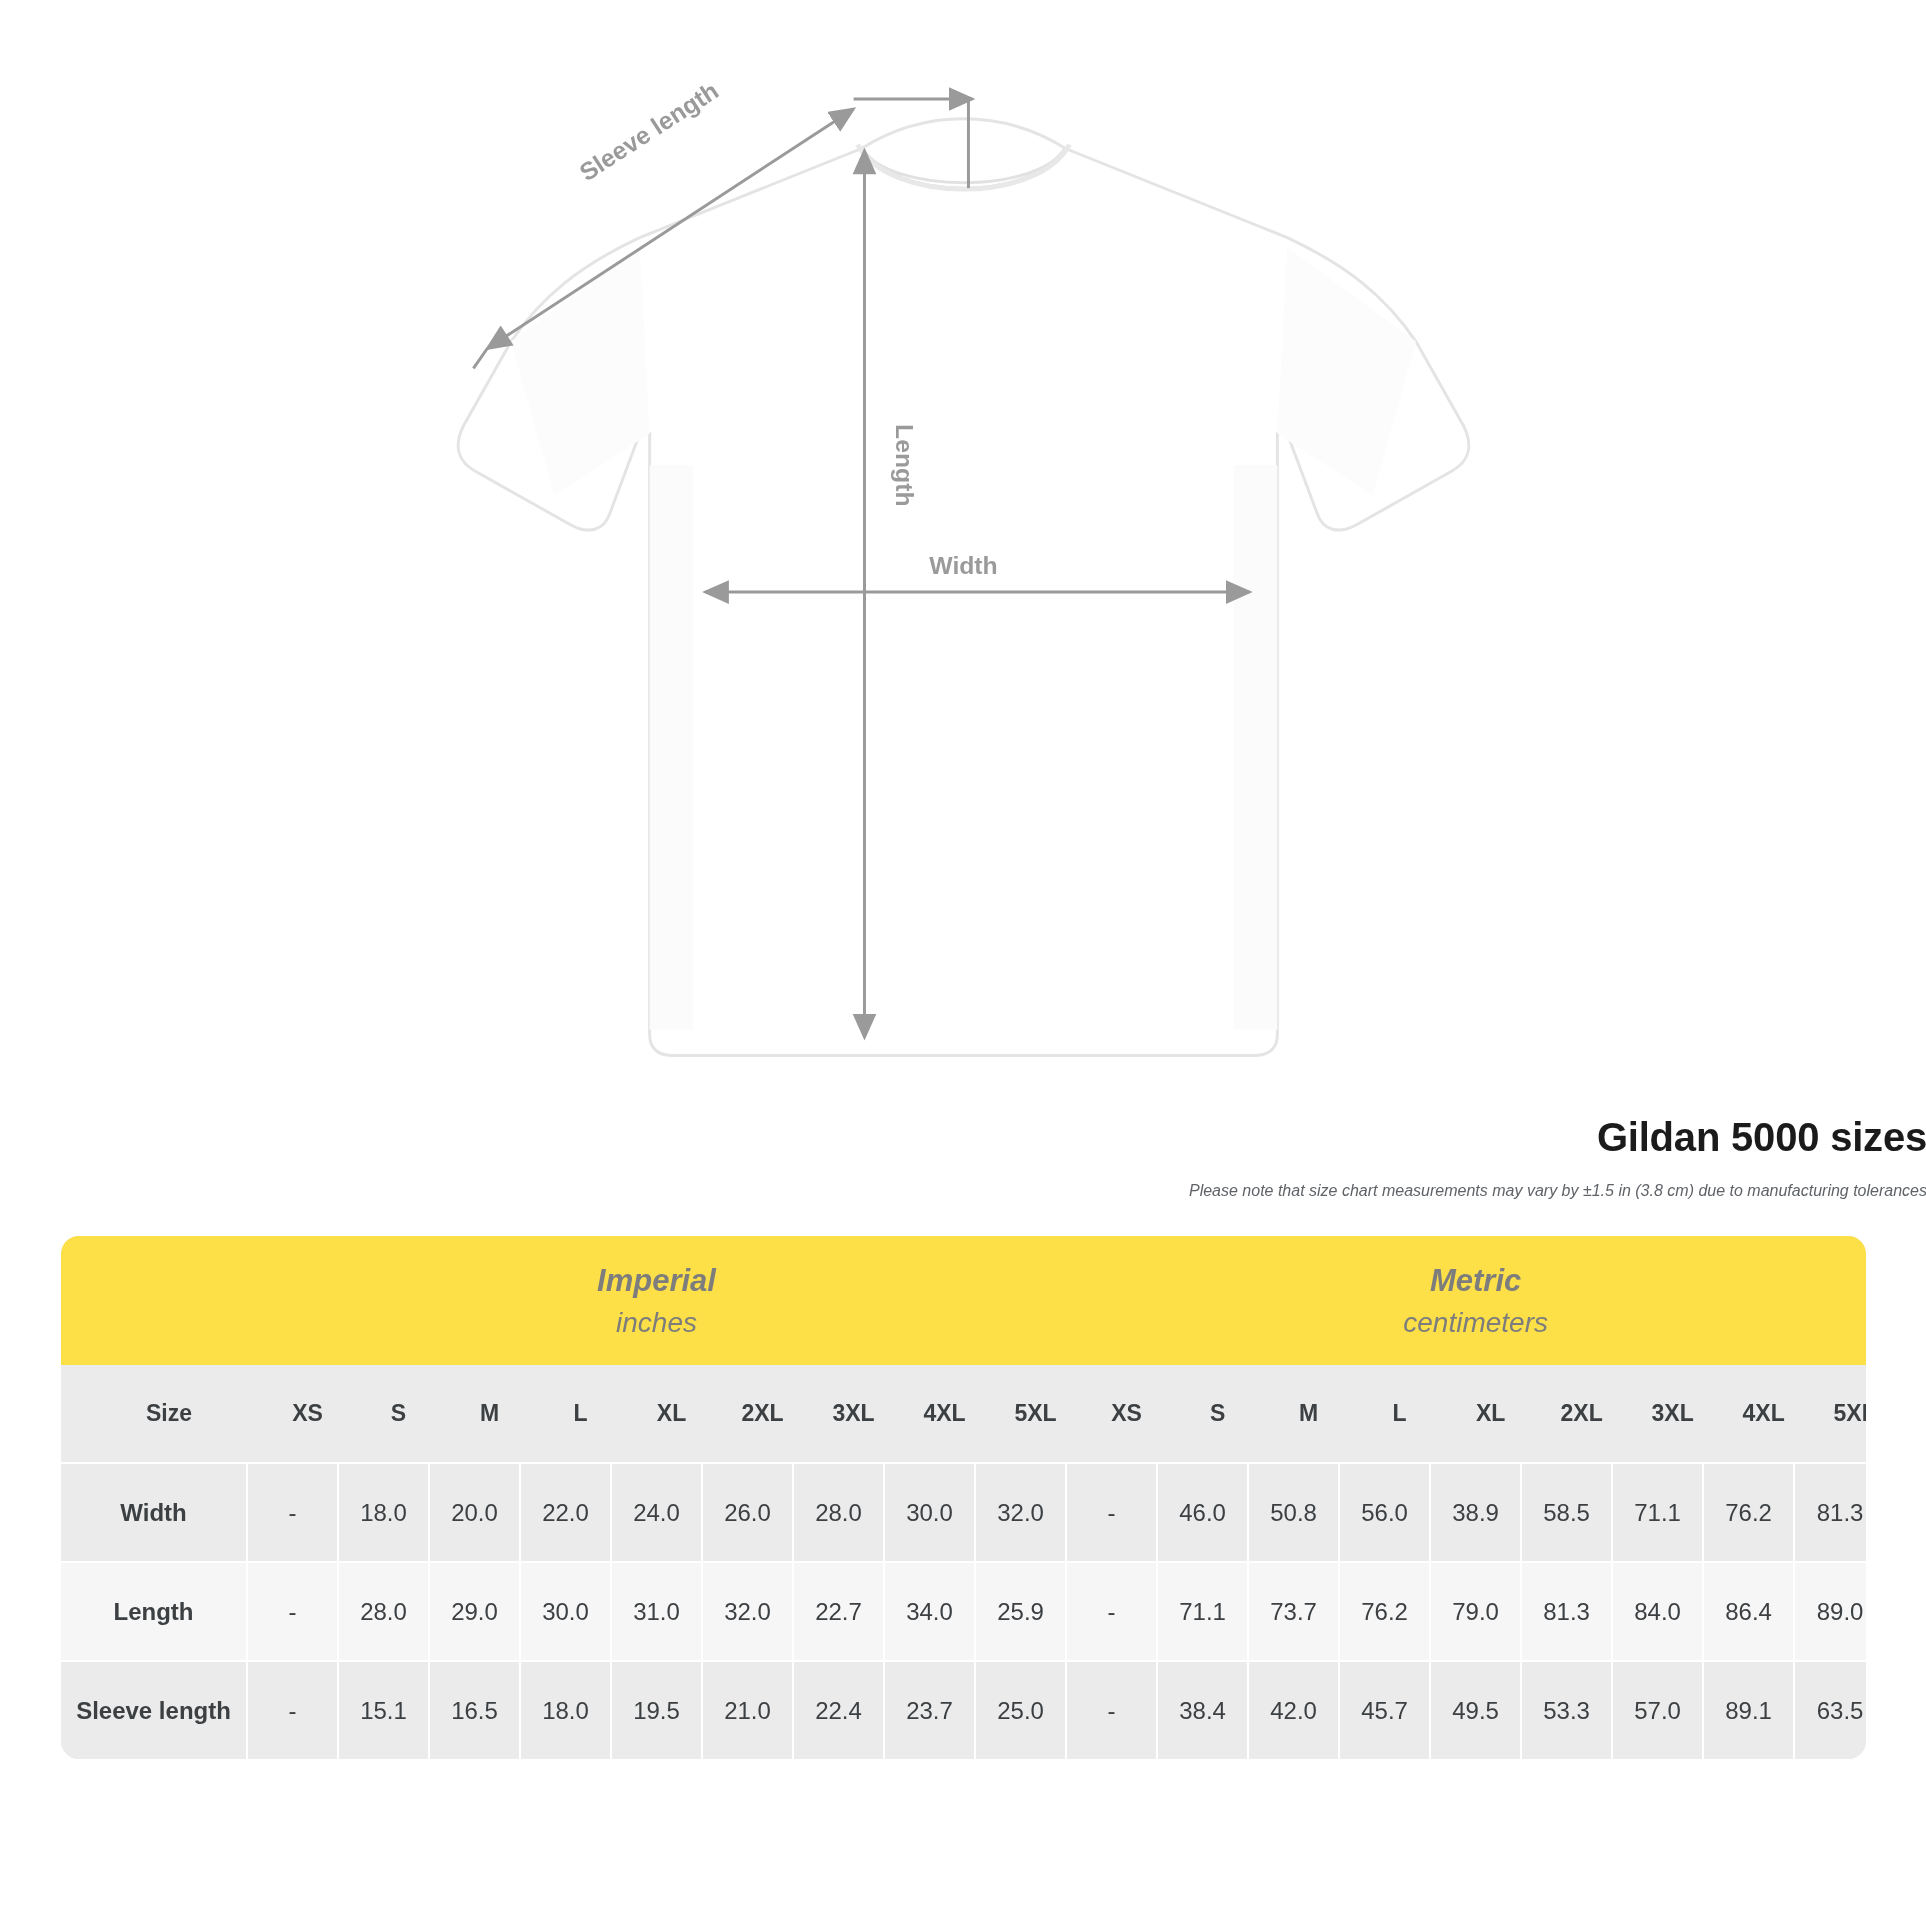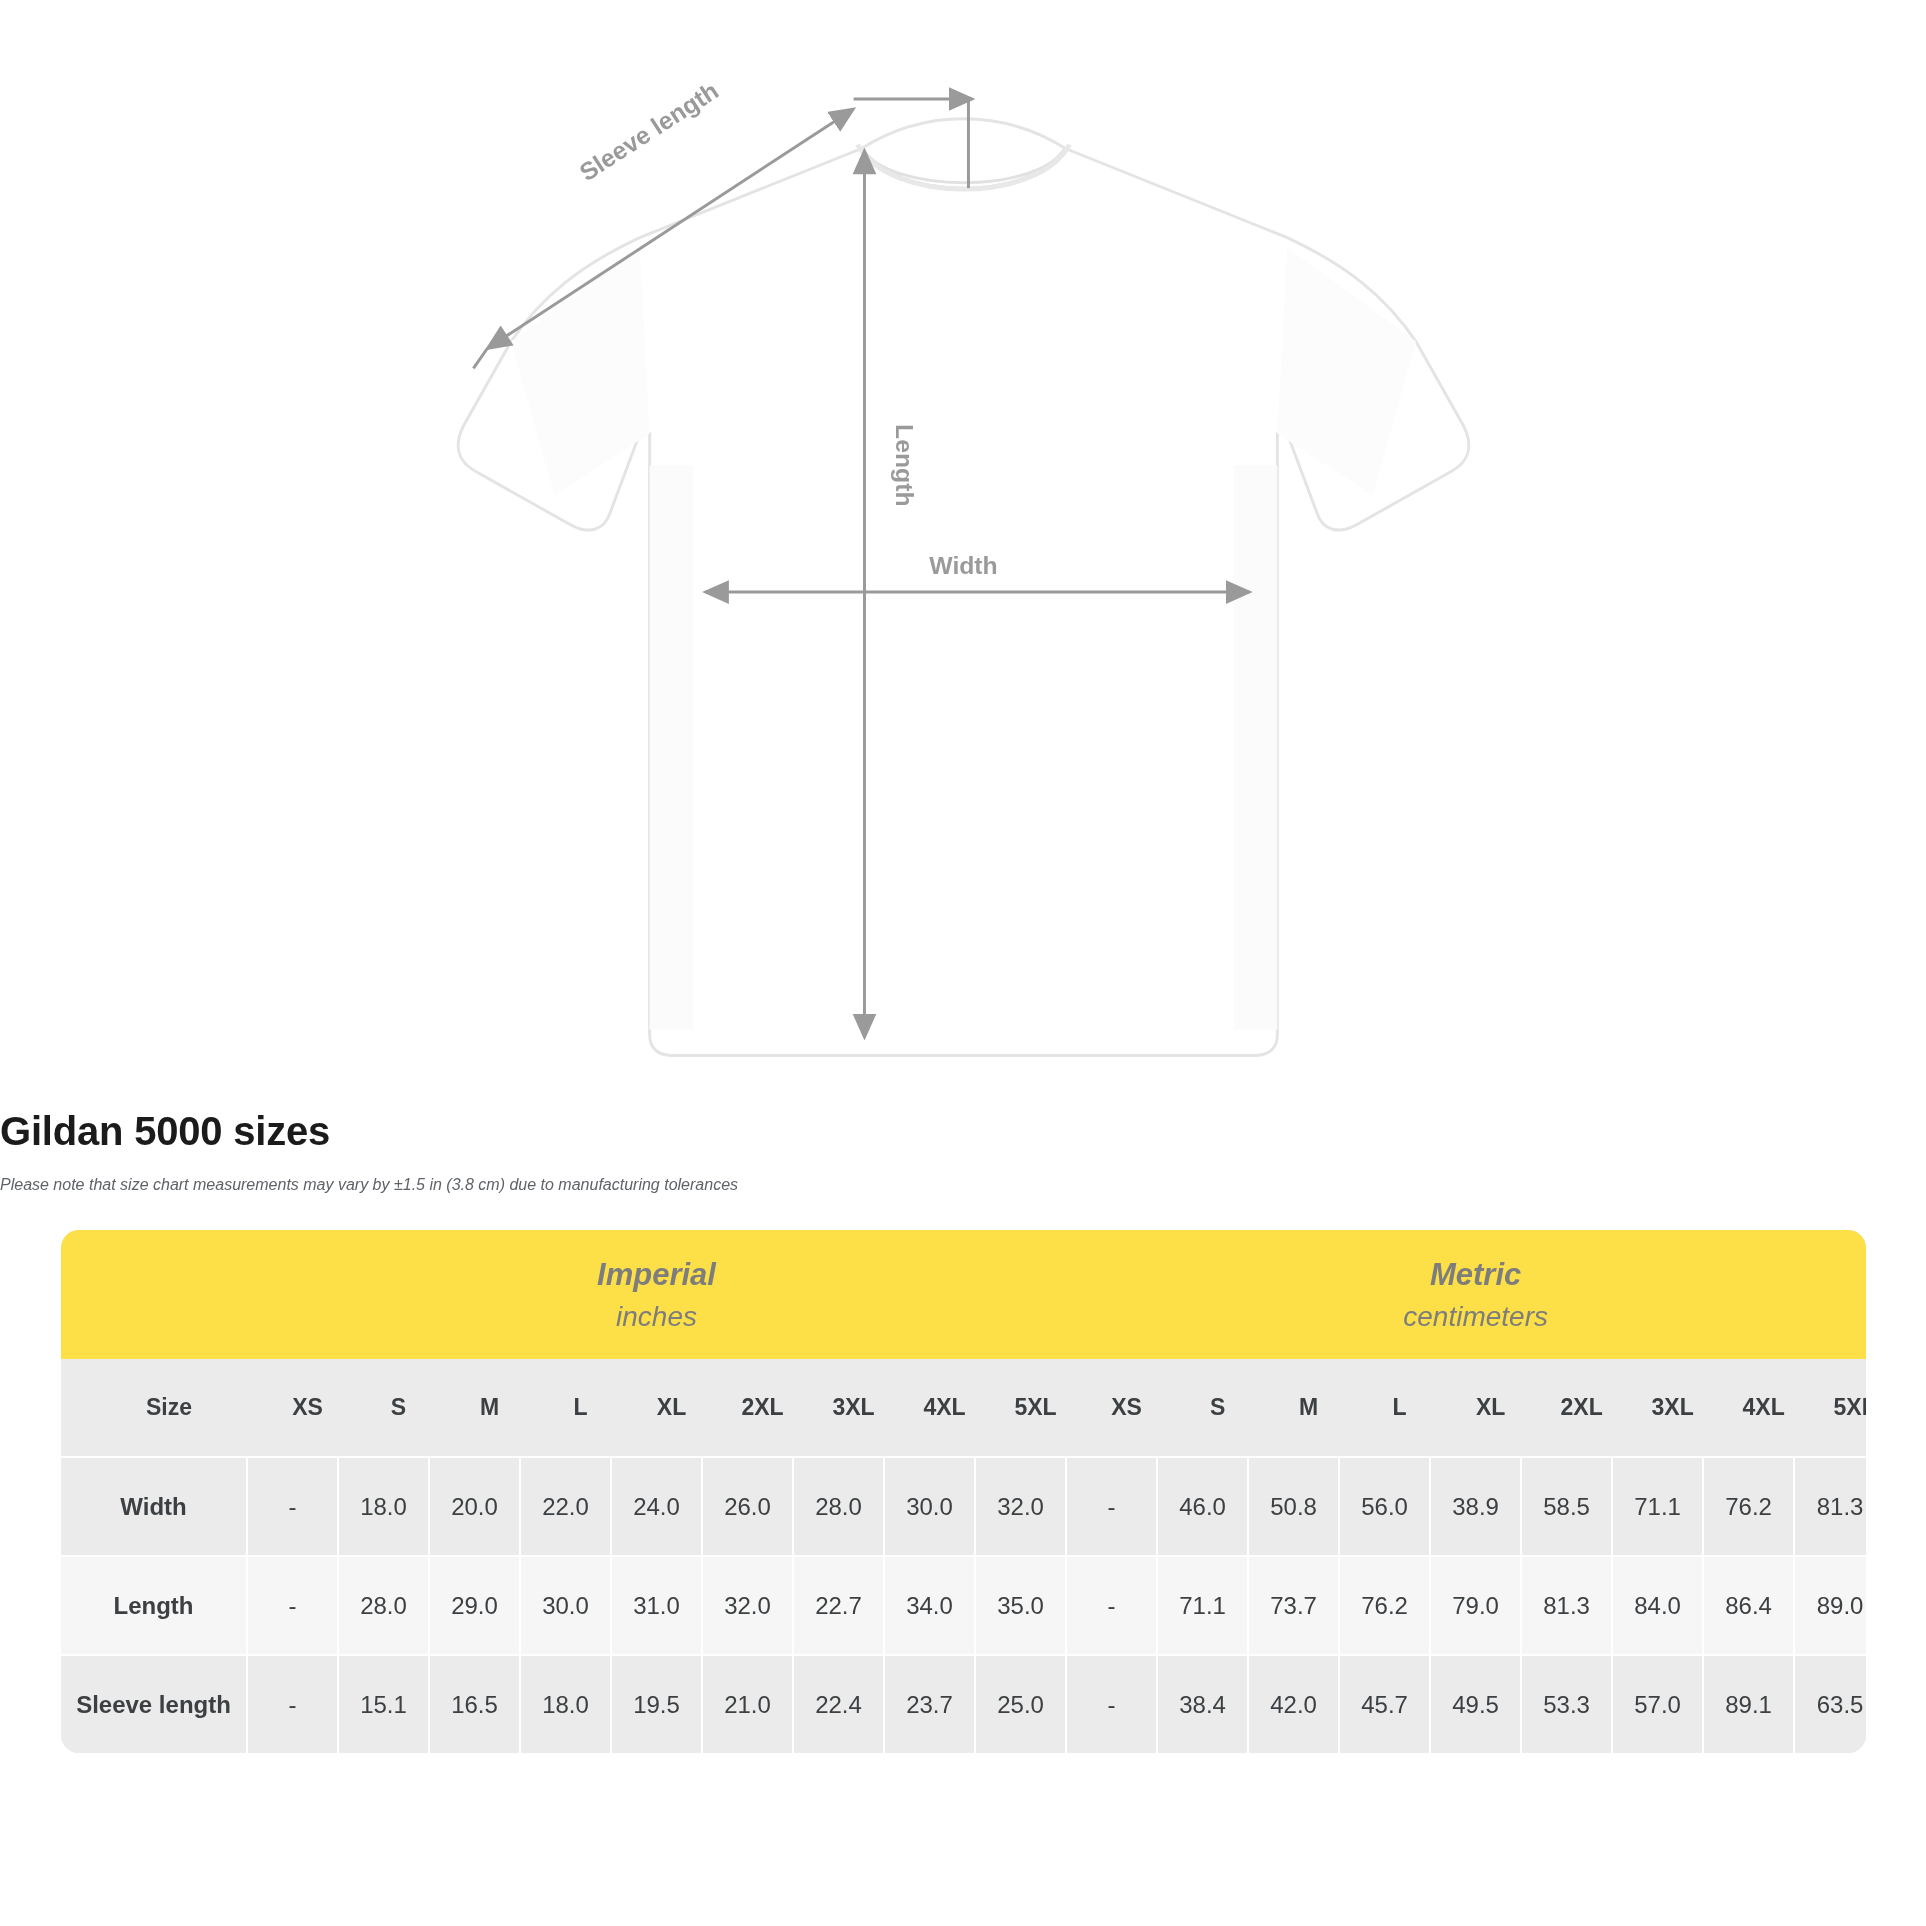"Gildan 5000 sizes" .title-block { margin-top: 10px -> 16px; text-align: left -> right }
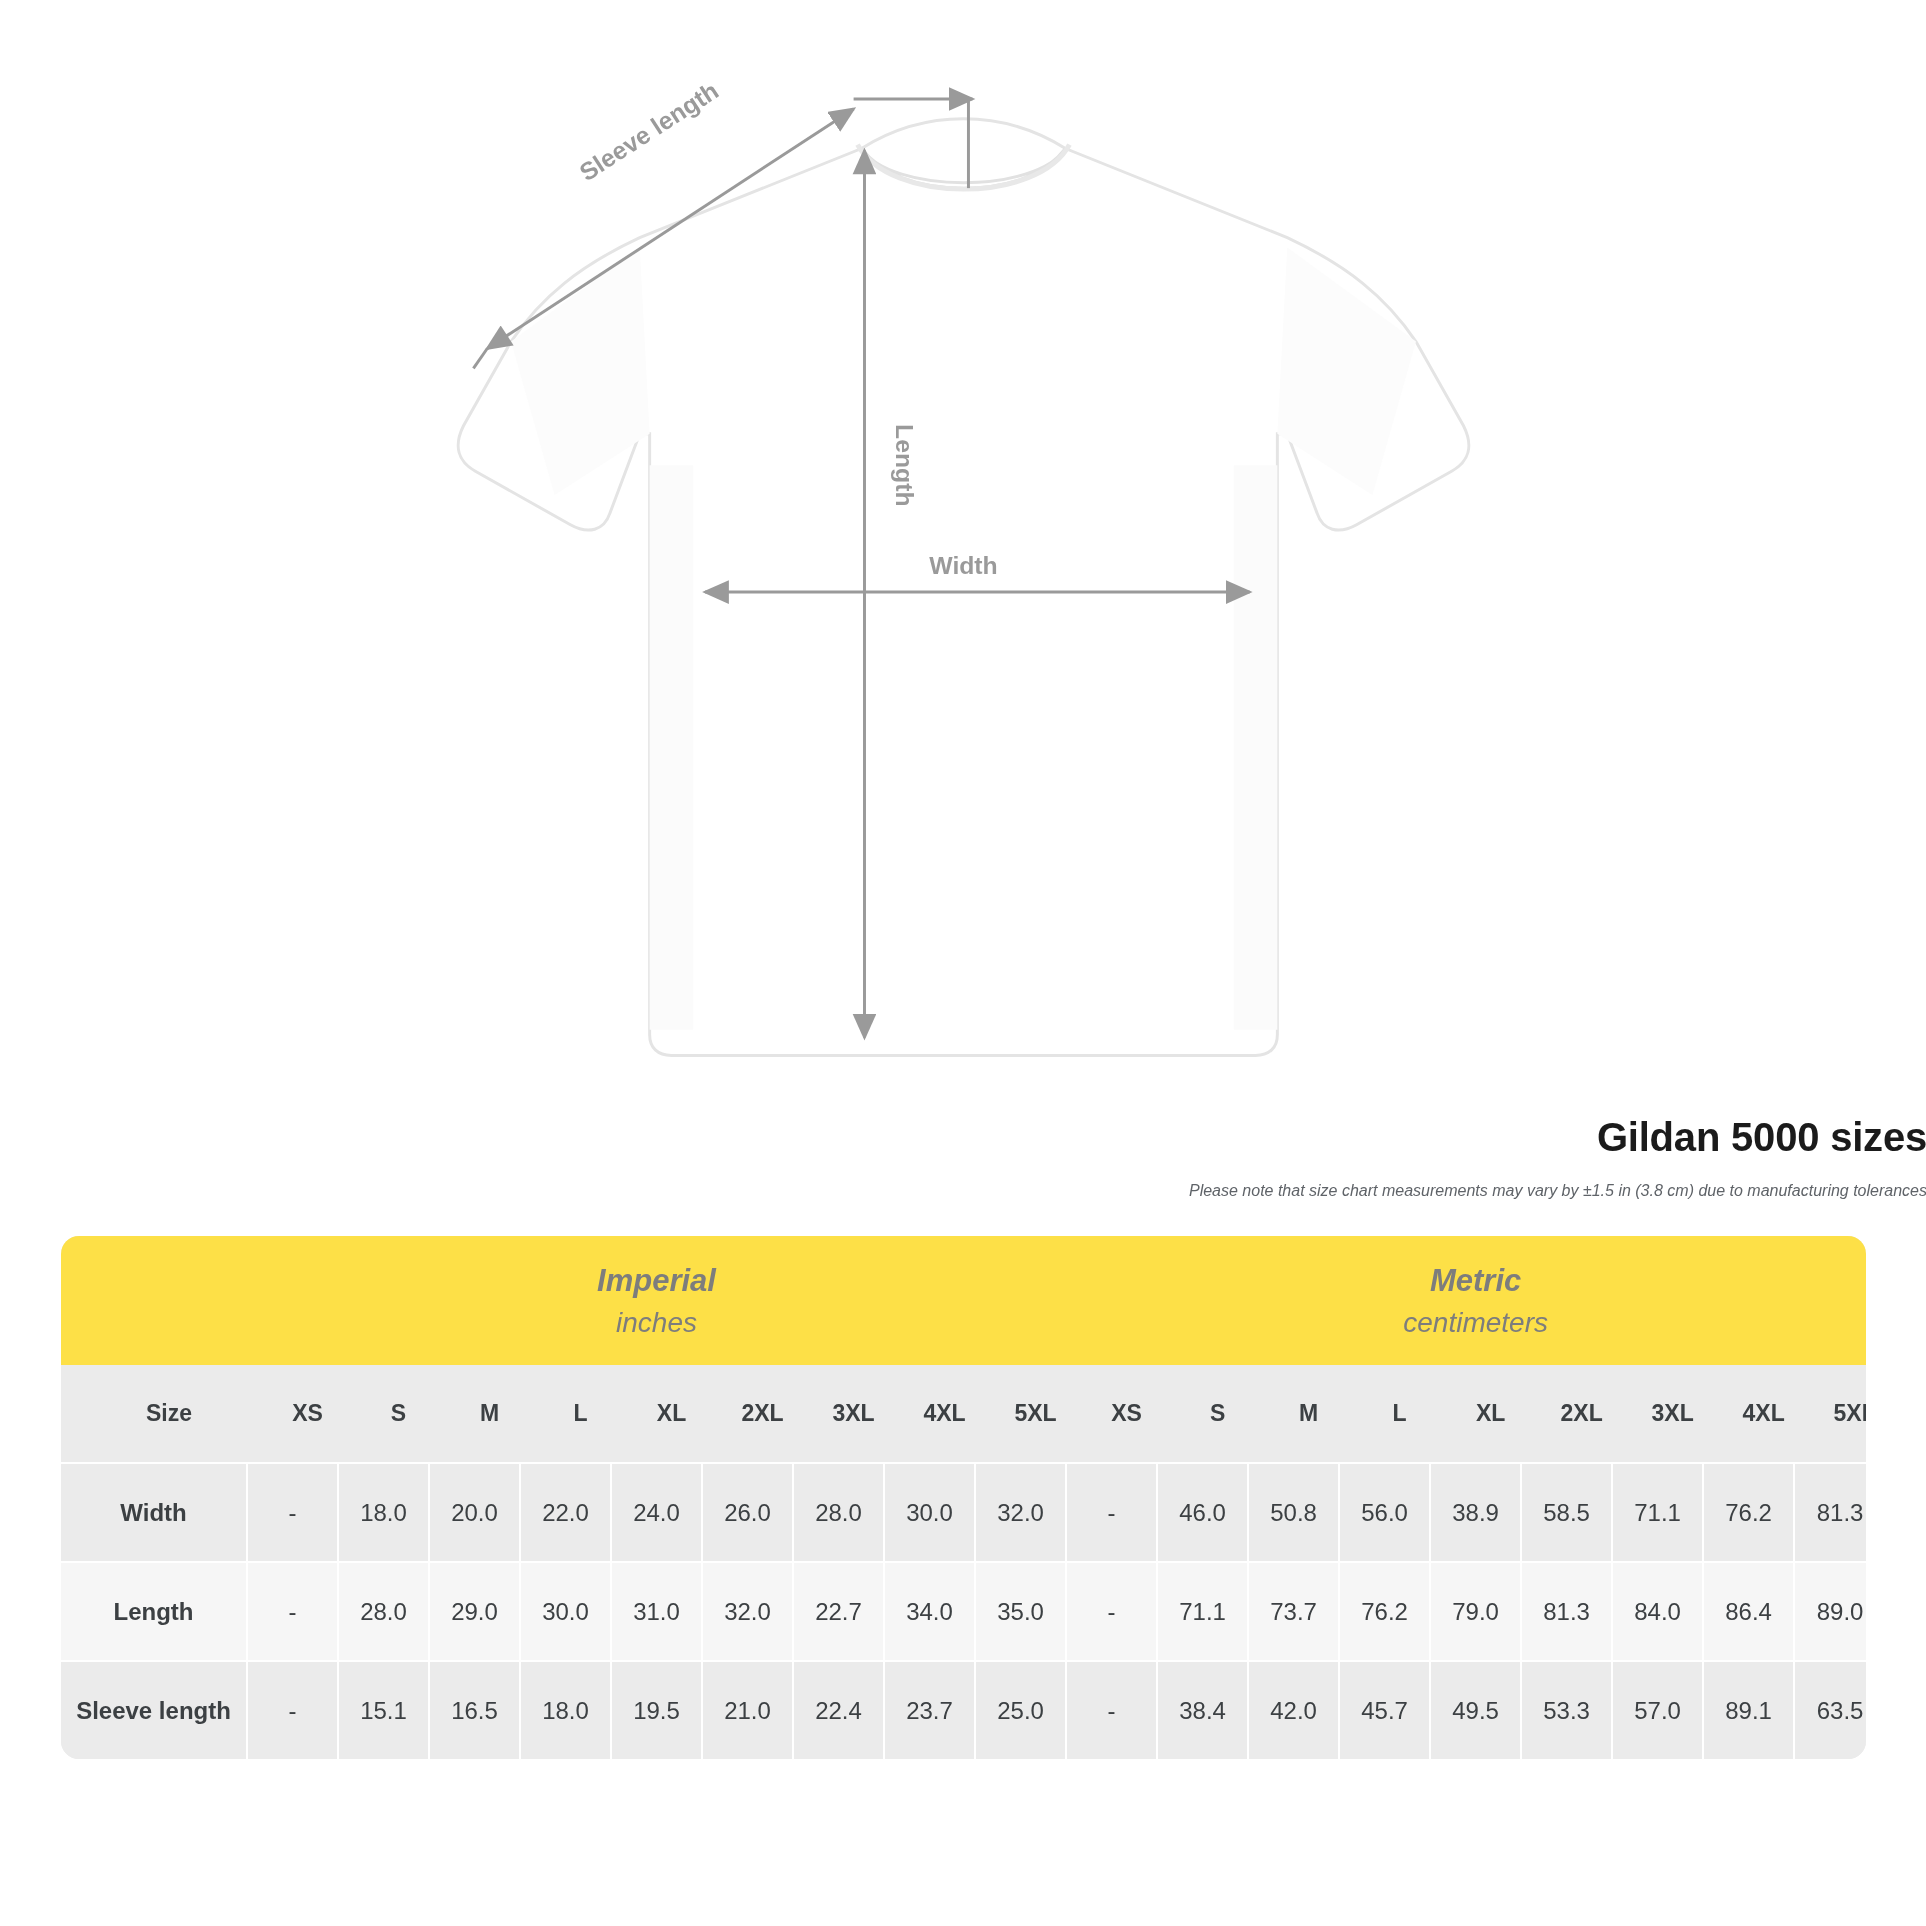"35.0" td { text: 35.0 -> 25.9 }
